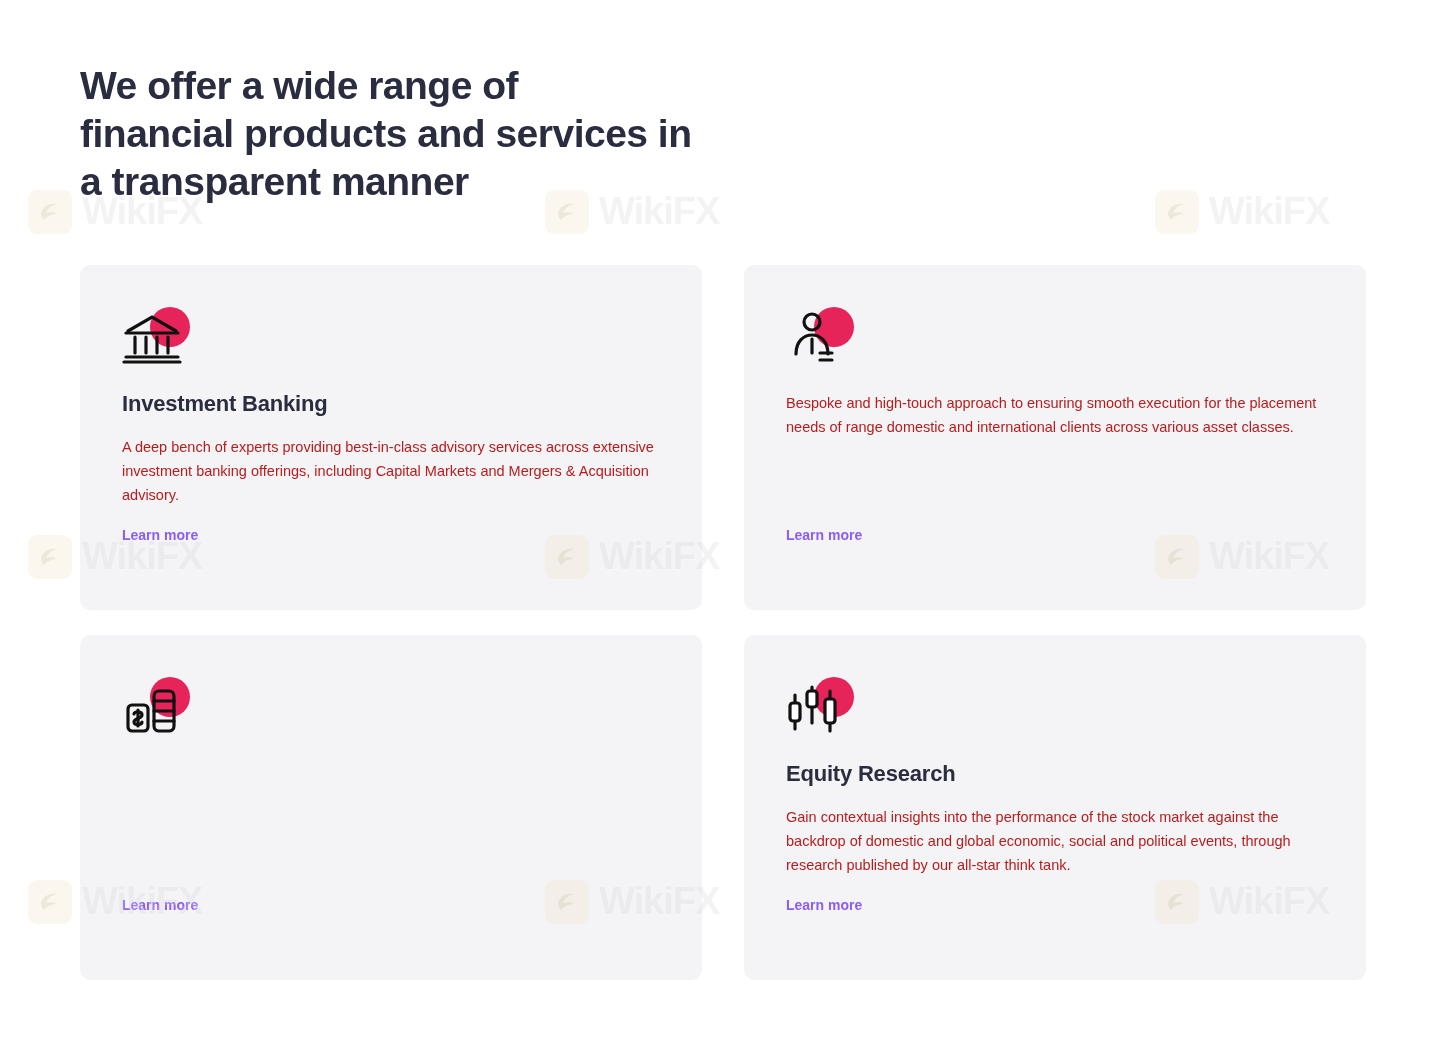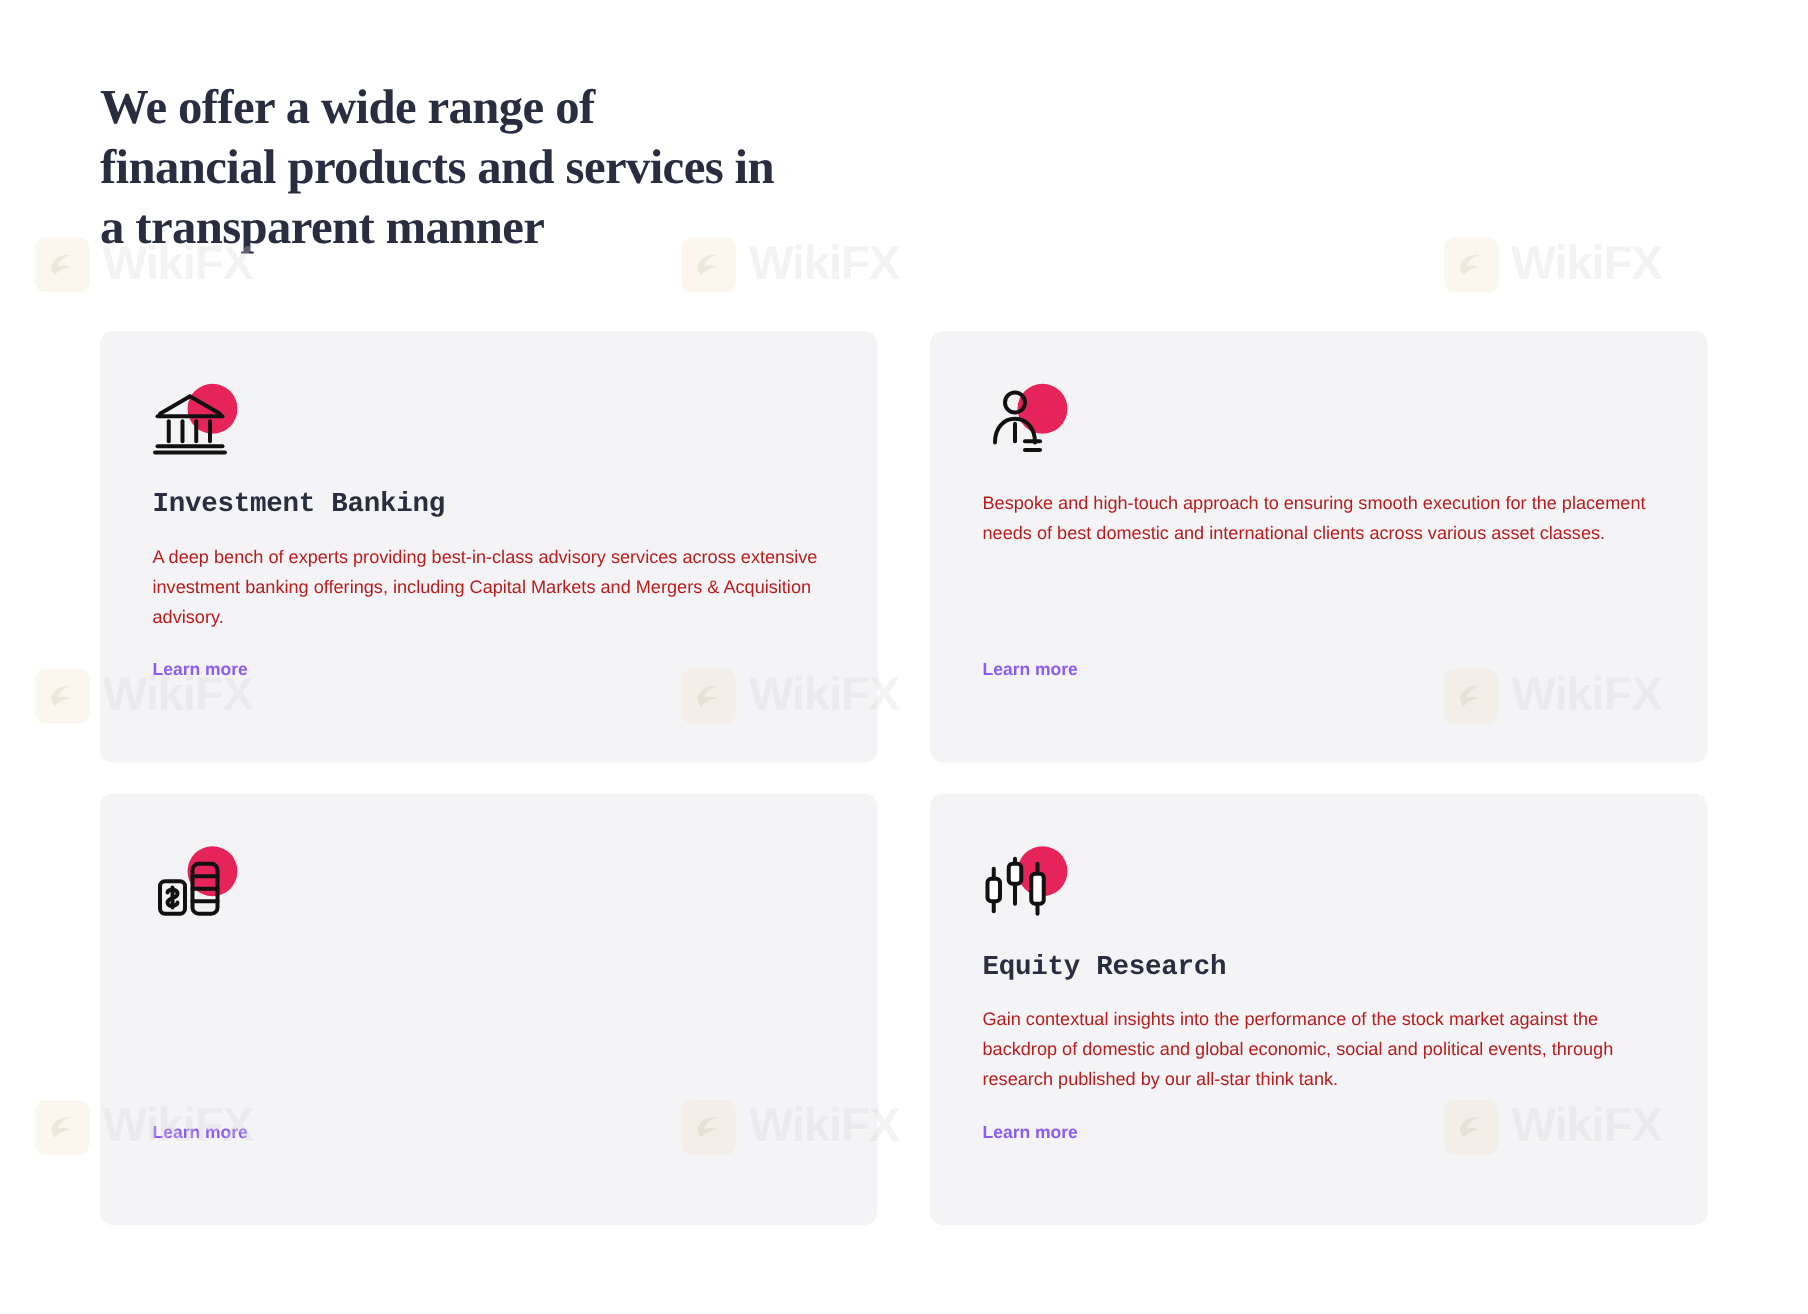"We offer a wide range" .page-heading { font-family: Liberation Serif, serif -> none }
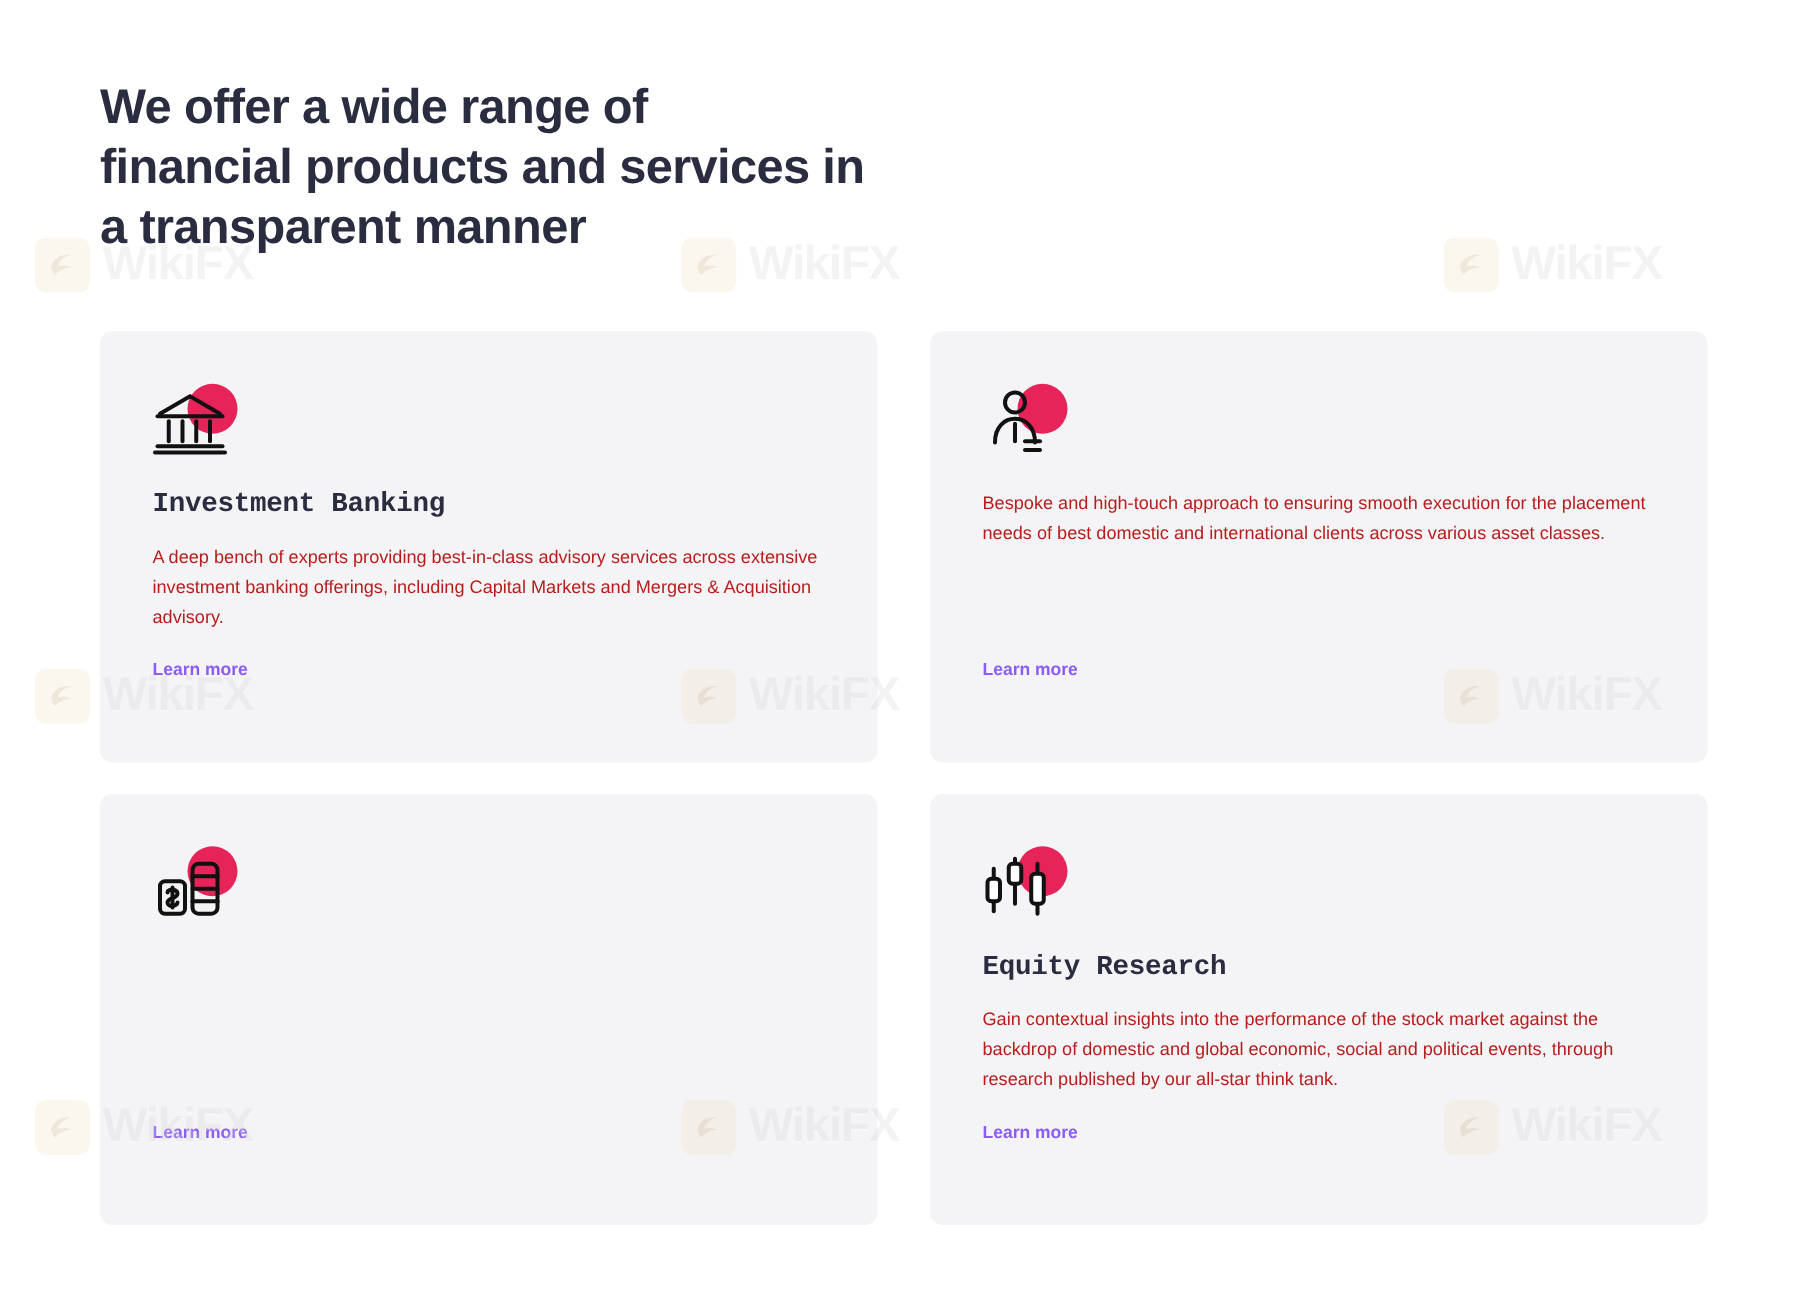"Investment Banking" .card-title { font-family: Liberation Mono, monospace -> none }
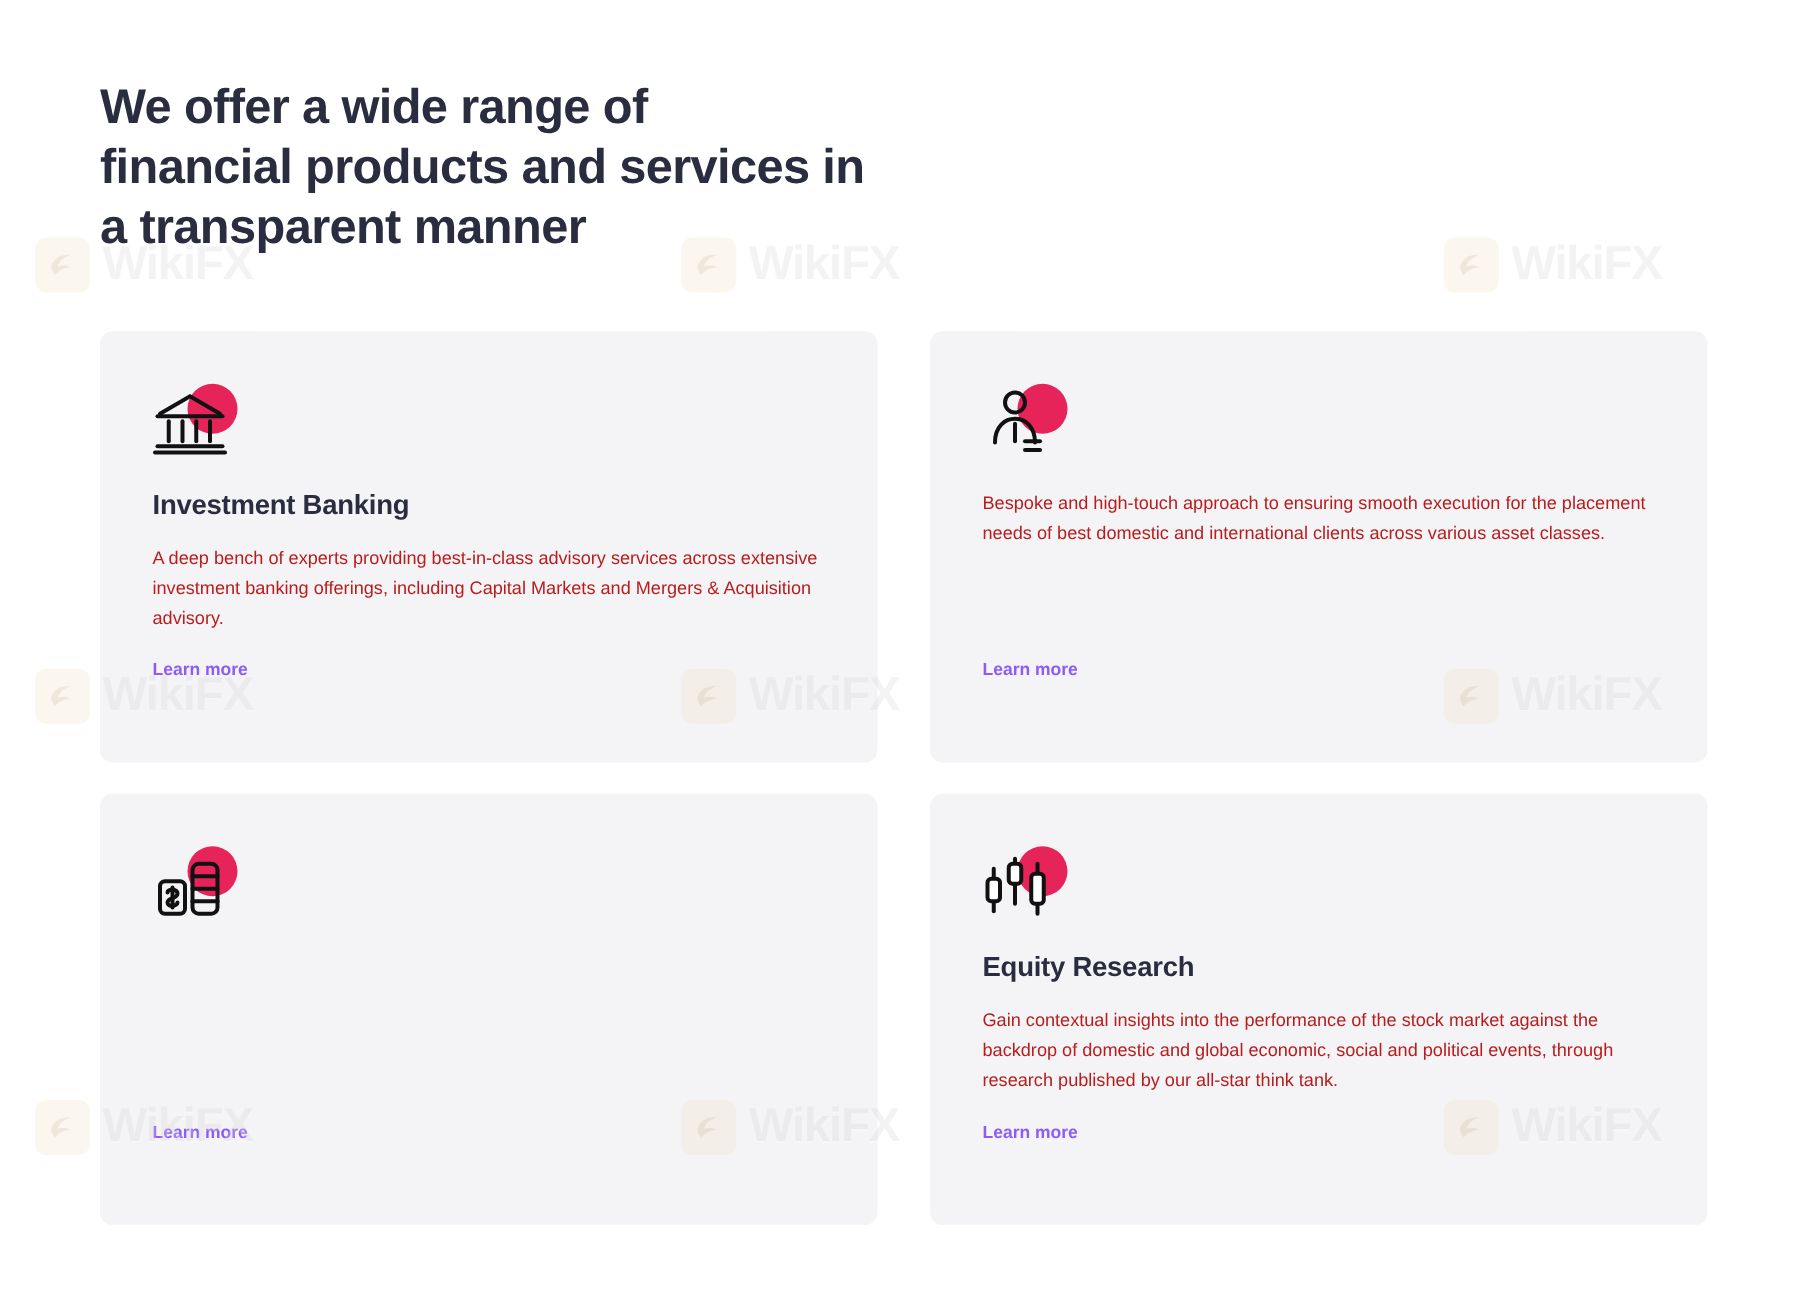"Bespoke and high-touch approach to" p.card-desc { text: best -> range }
